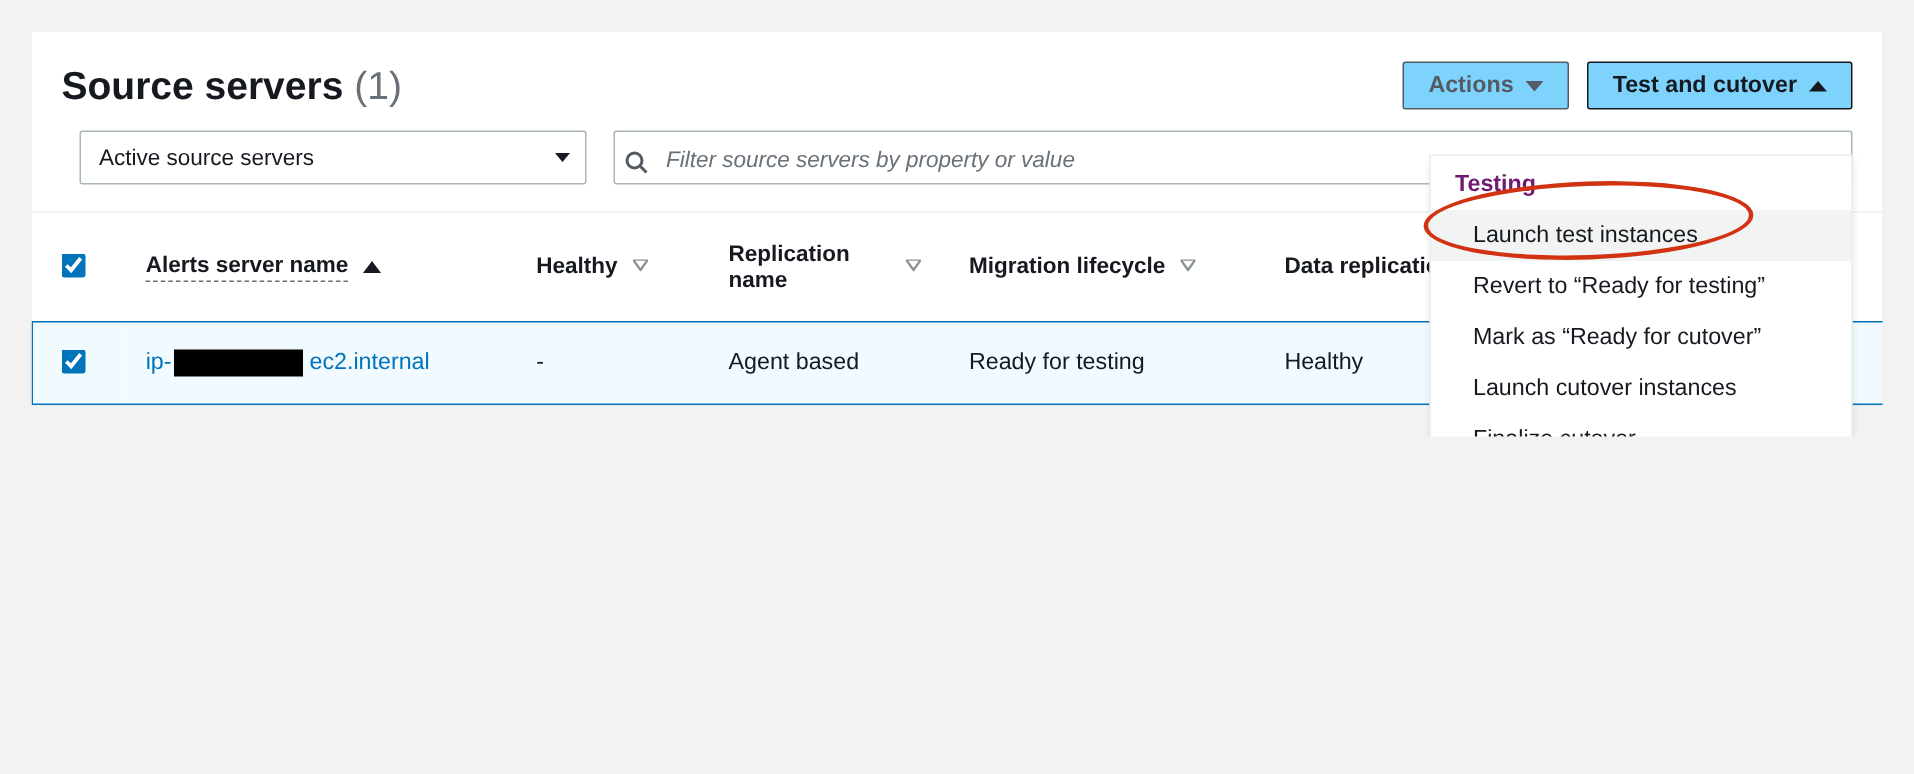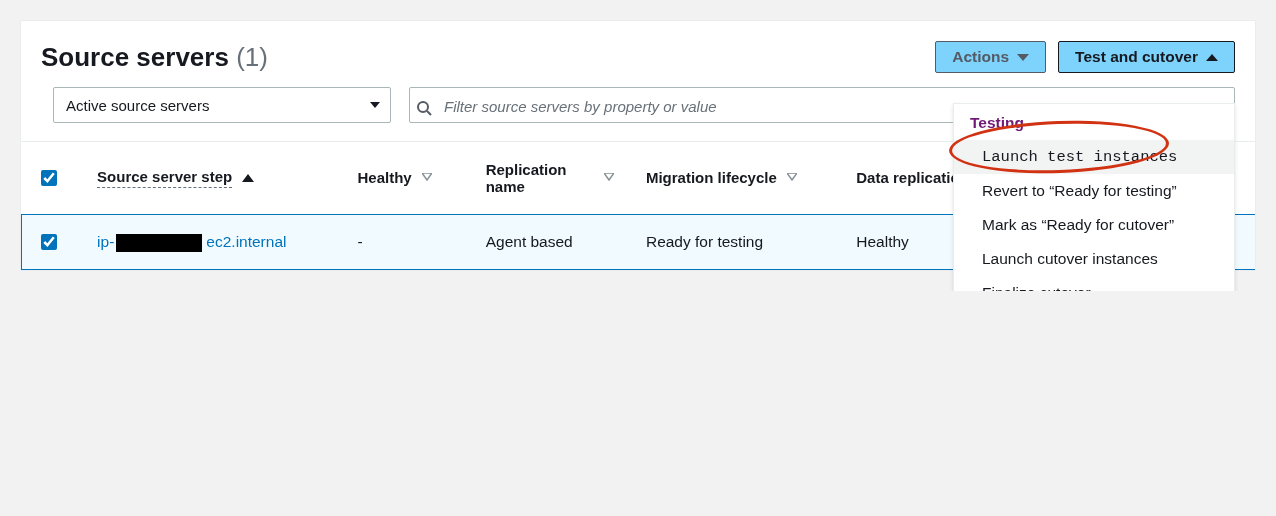"Launch test instances" .dropdown .menu-item.highlight { font-family: Liberation Mono, monospace -> none }
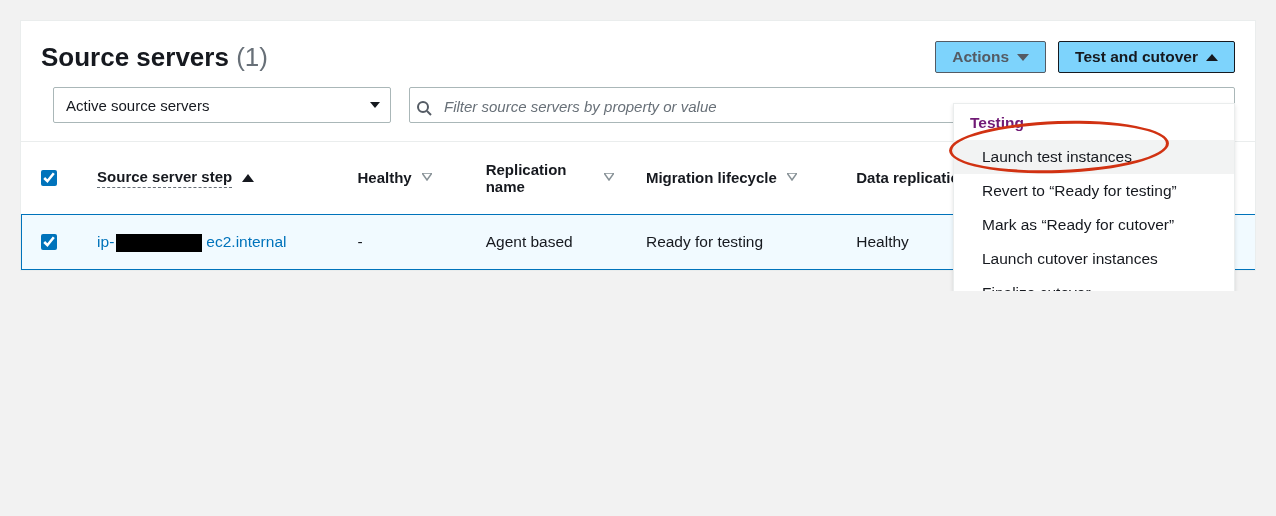"Source server step" span.header-underline { text: Source server step -> Alerts server name }
